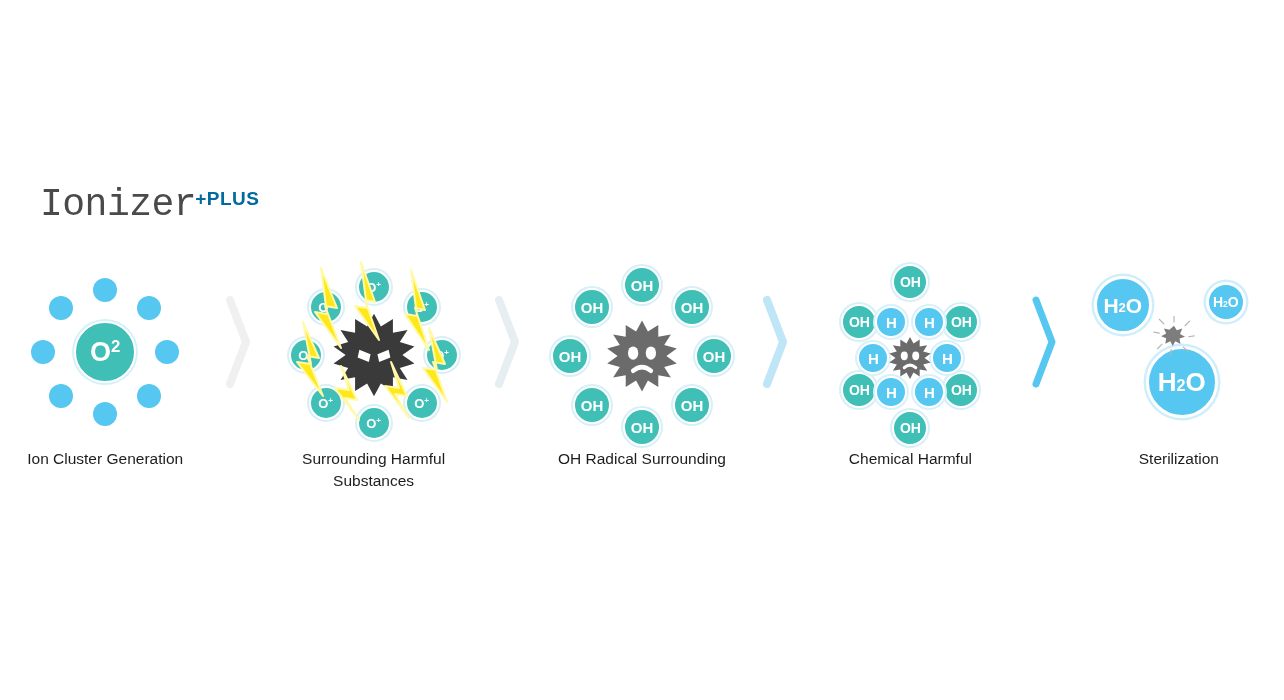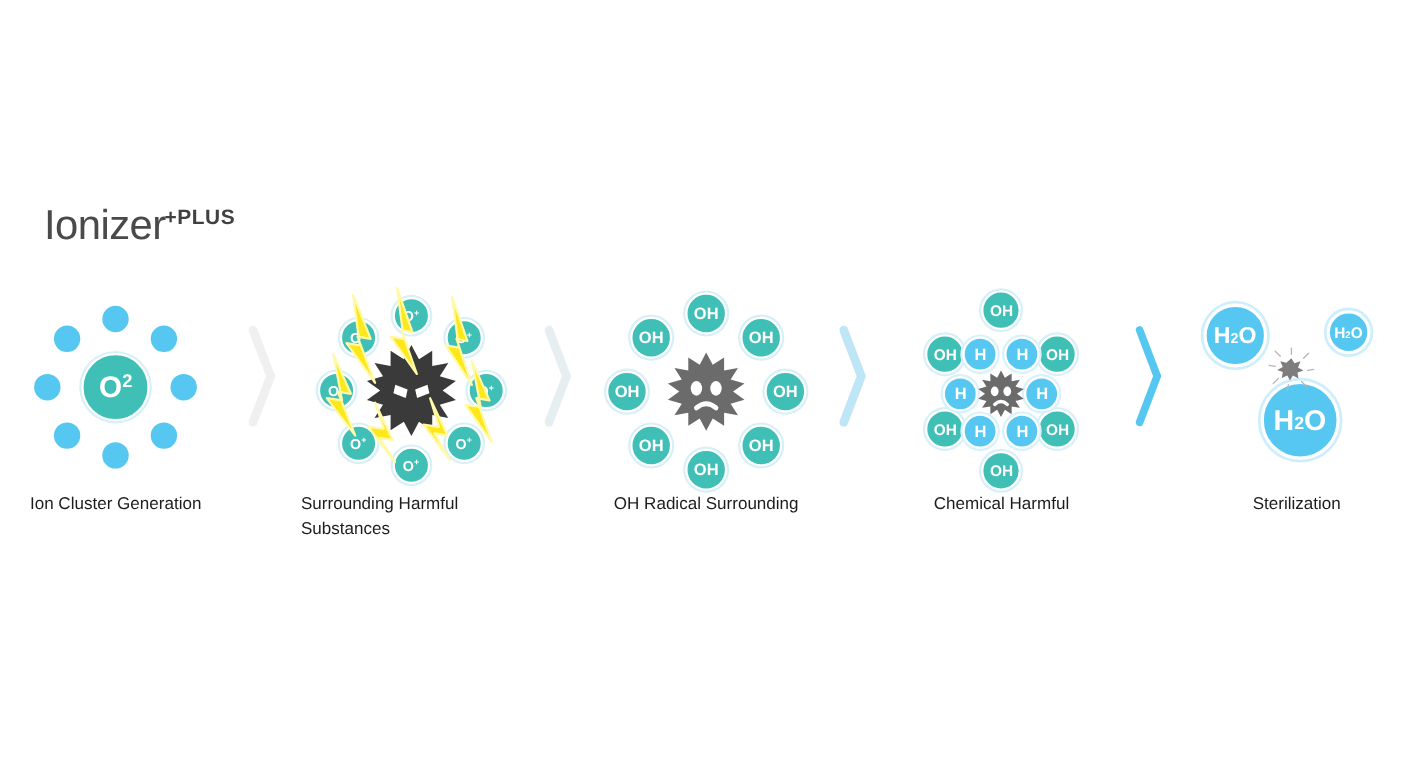"Ionizer" .title-main { font-family: Liberation Sans, sans-serif -> Liberation Mono, monospace }
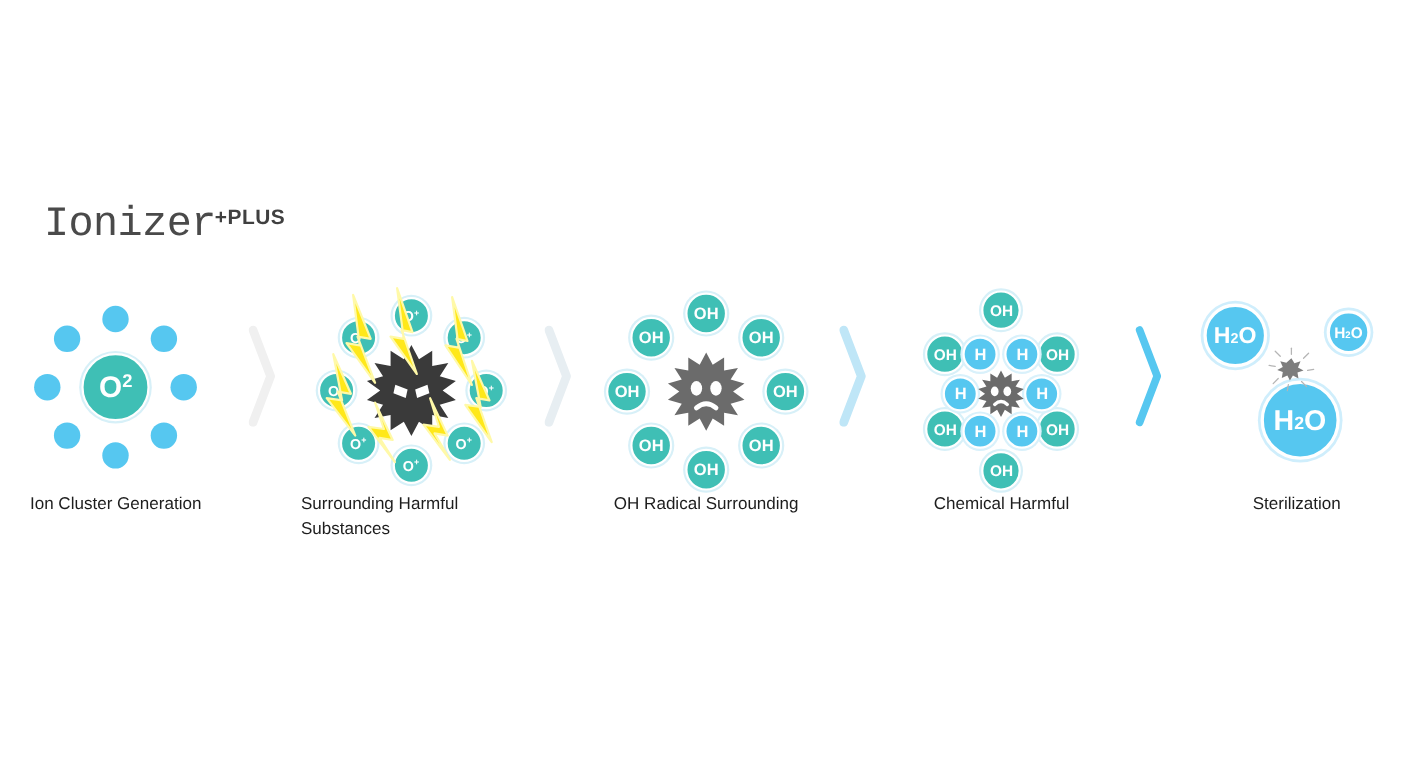"+PLUS" .title-sup { color: #404040 -> #0369a1 }
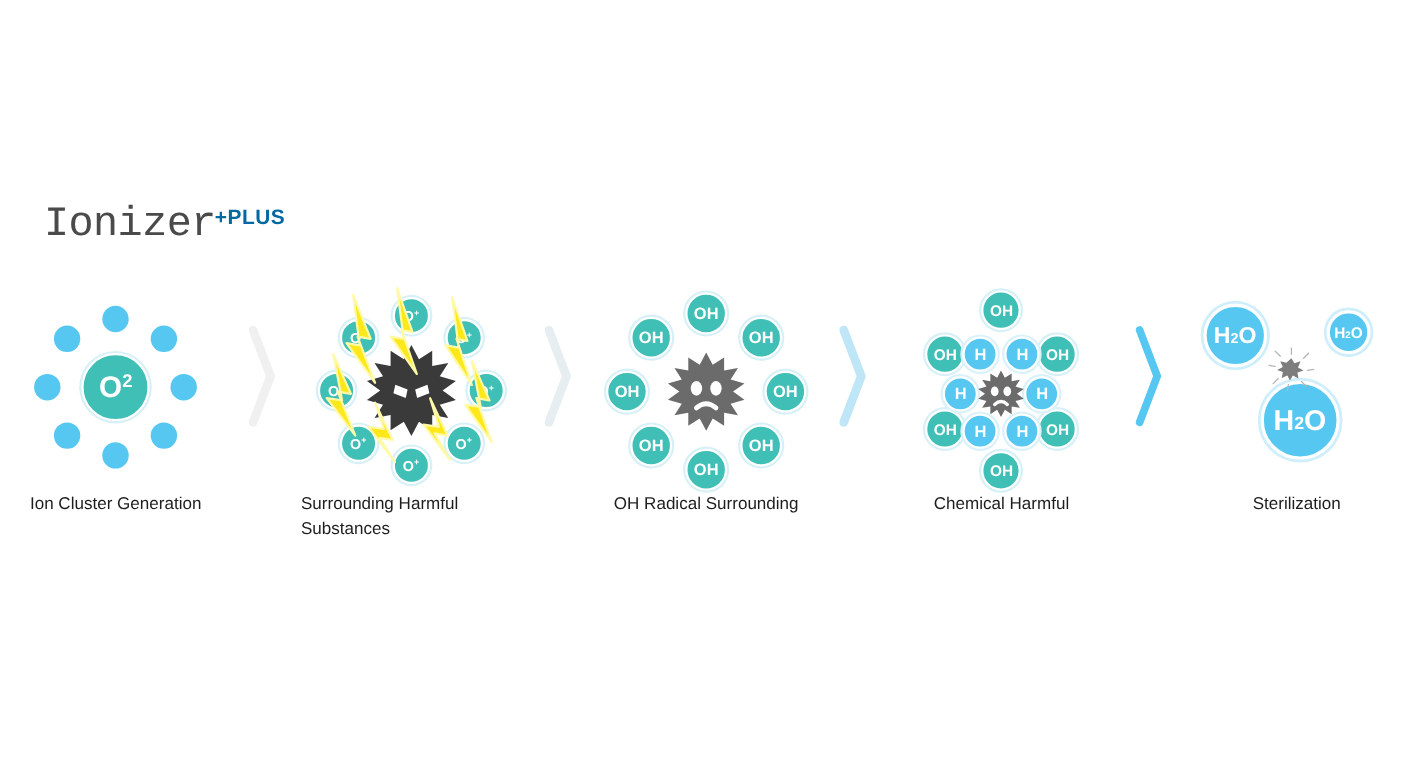"Ion Cluster Generation" .step-label { text-align: none -> center }
